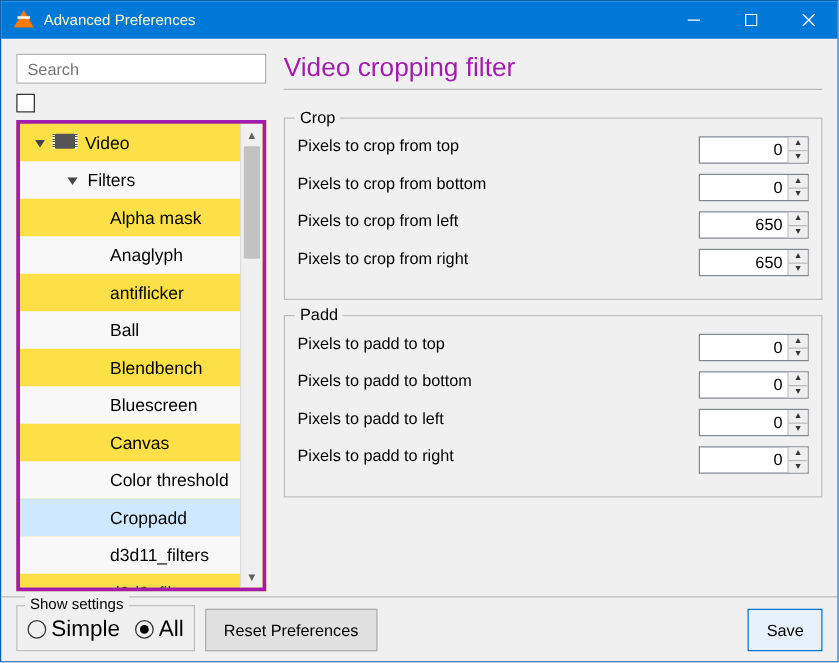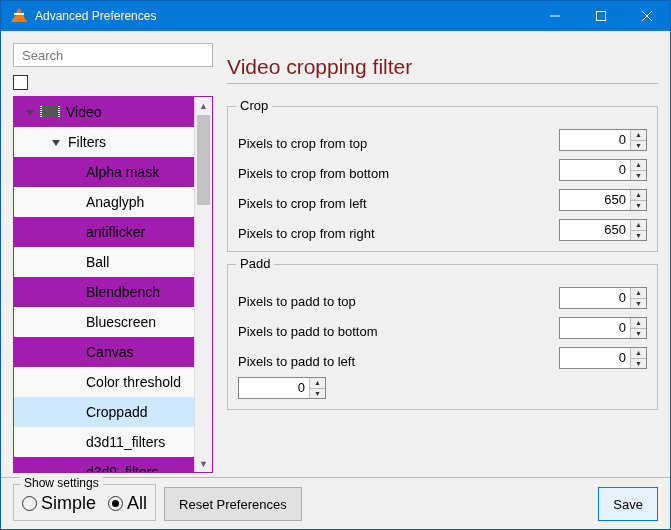"Video cropping filter" h1 { color: #7f1d1d -> #a21caf; margin: 12px 0 4px 0 -> 0 0 4px 0 }
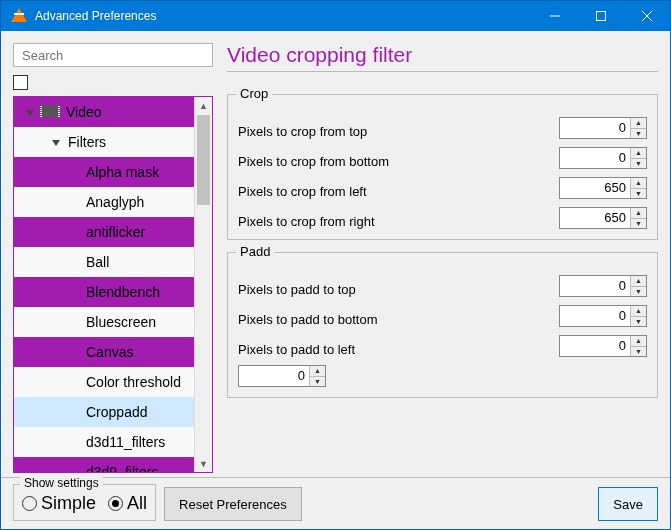"Video" .tree { background: #a21caf -> #fde047; border: 1px solid #a21caf -> 3px solid #a21caf }
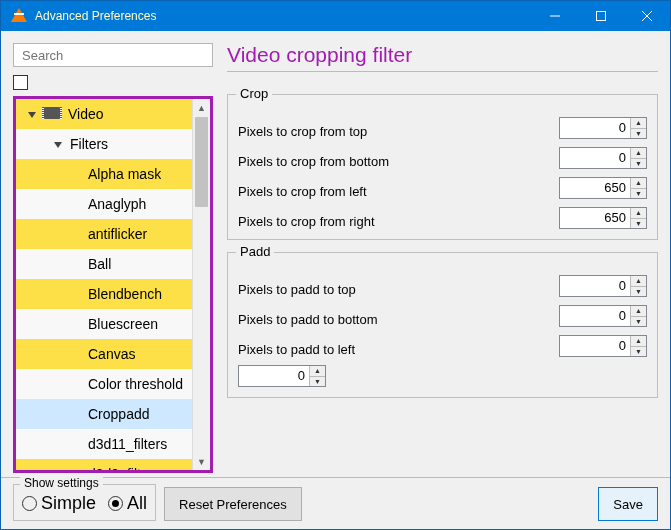"Pixels to crop from top" .field { align-items: flex-end -> flex-start }
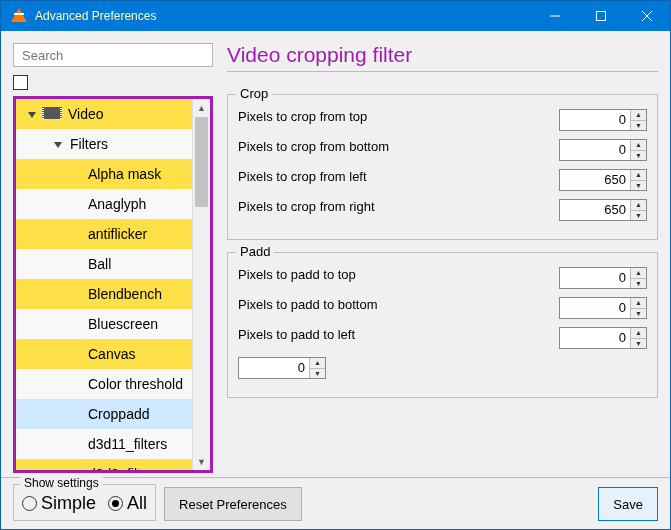"Pixels to padd to right" span.lab { html: none -> <span>Pixels to padd to right</span> }
